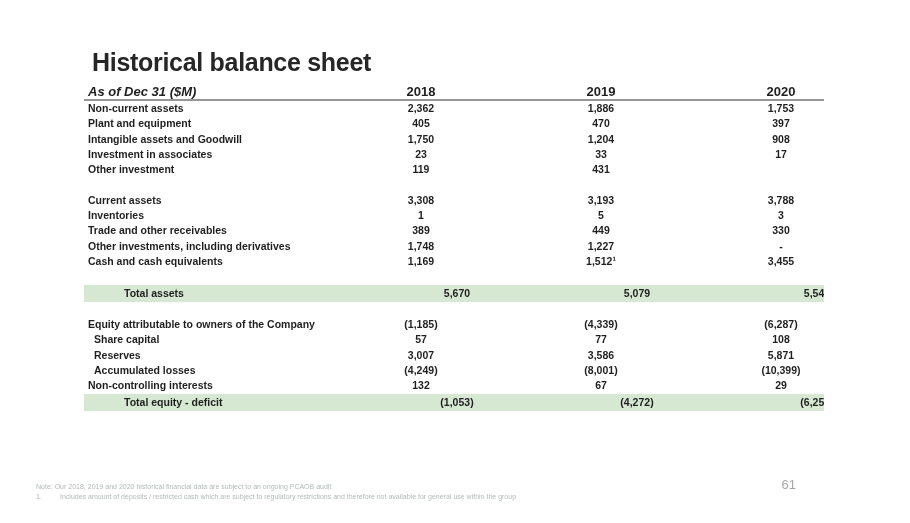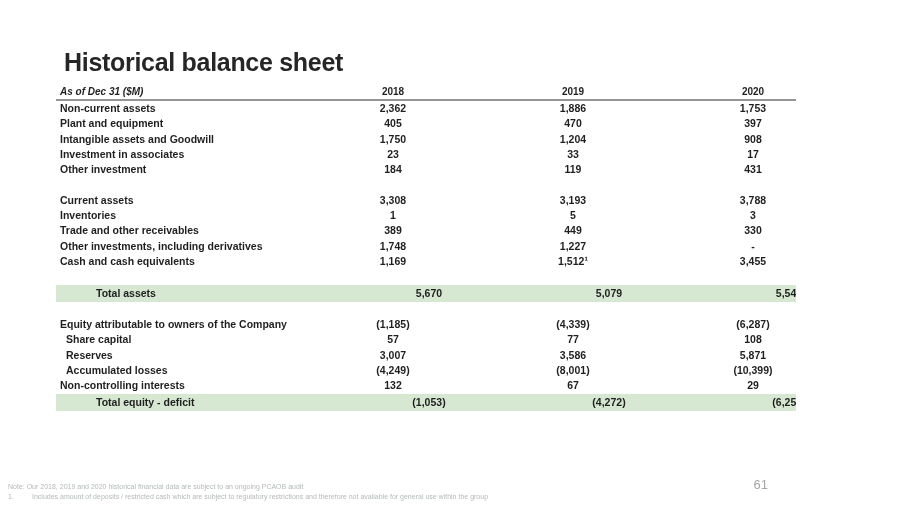"Historical balance sheet" .slide { margin-left: none -> 28px }
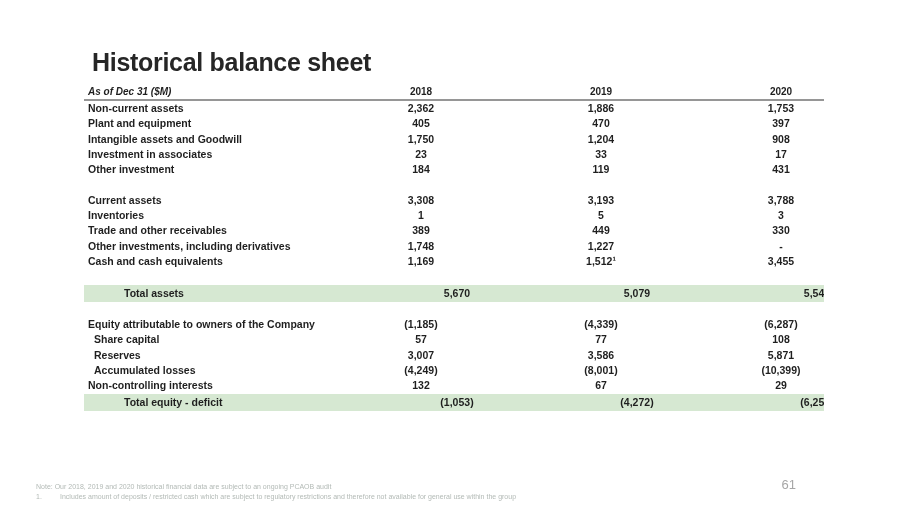"As of Dec 31 ($M)" .thead { font-size: 10px -> 13px }
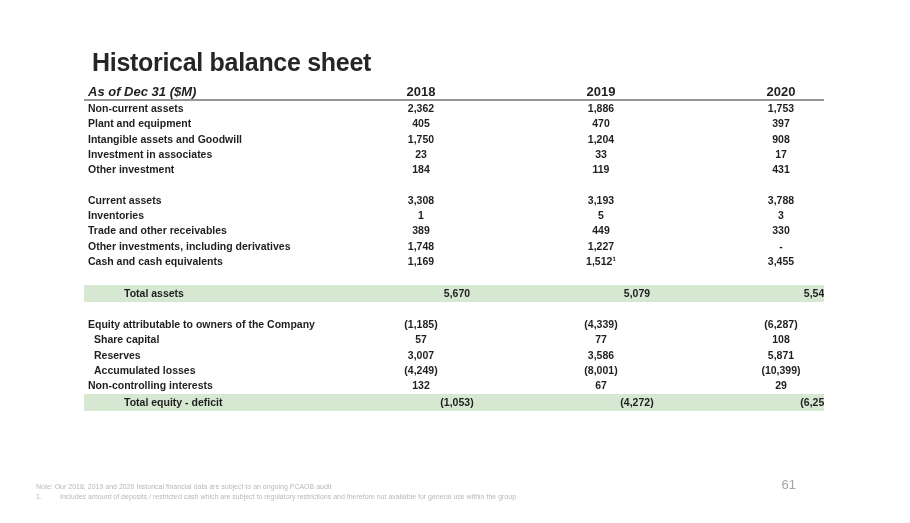"184" div.val { html: <div>184</div> -> none }
